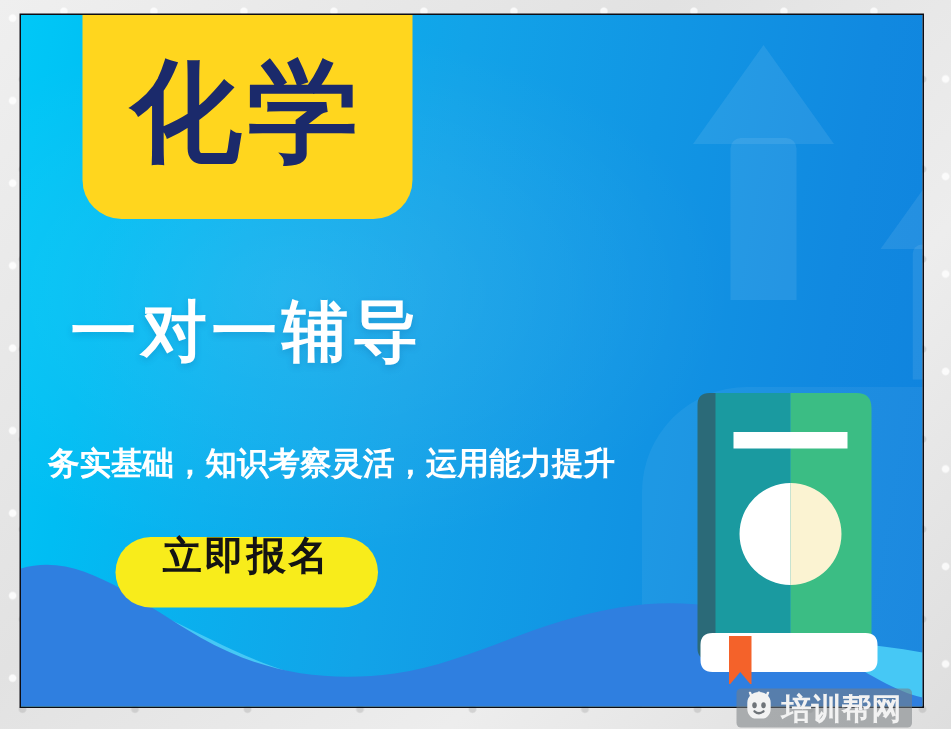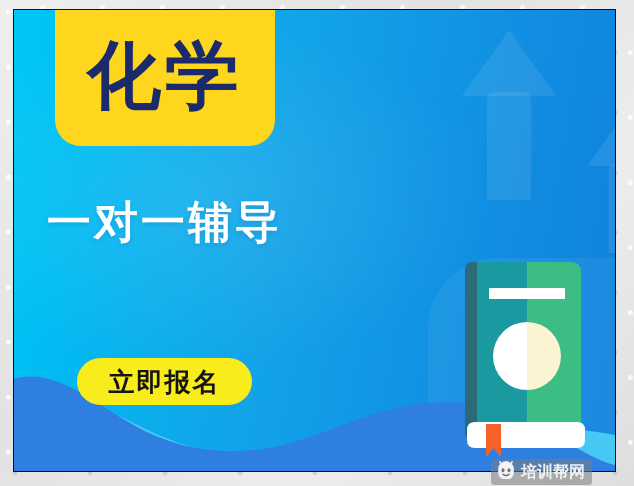"务实基础，知识考察灵活，运用能力提升" div { html: none -> <div>务实基础，知识考察灵活，运用能力提升</div> }
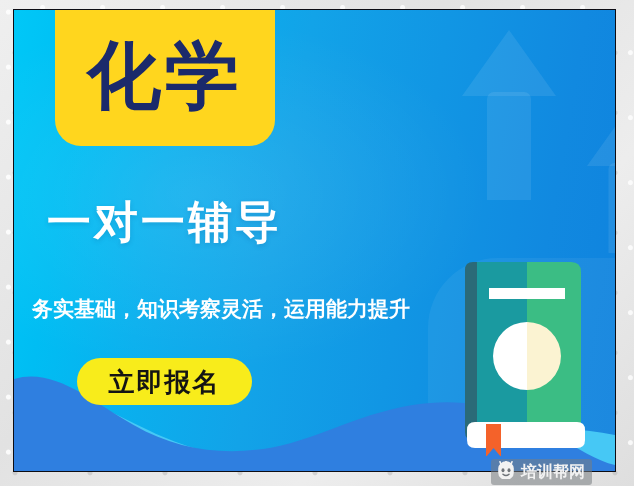"立即报名" #cta-button { align-items: center -> none }
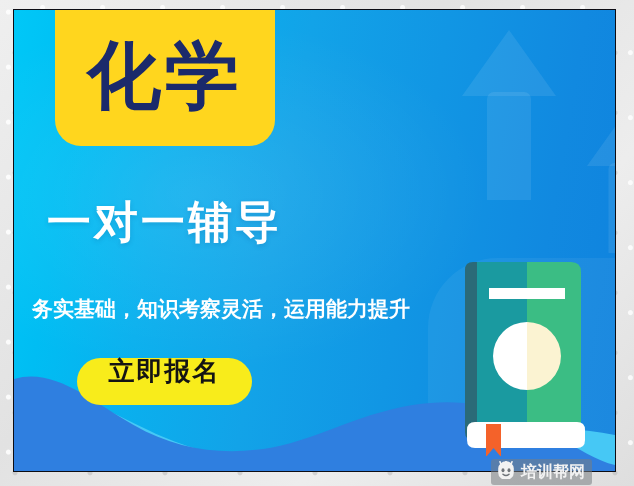"培训帮网" #watermark-text { font-size: 16px -> 20px }
